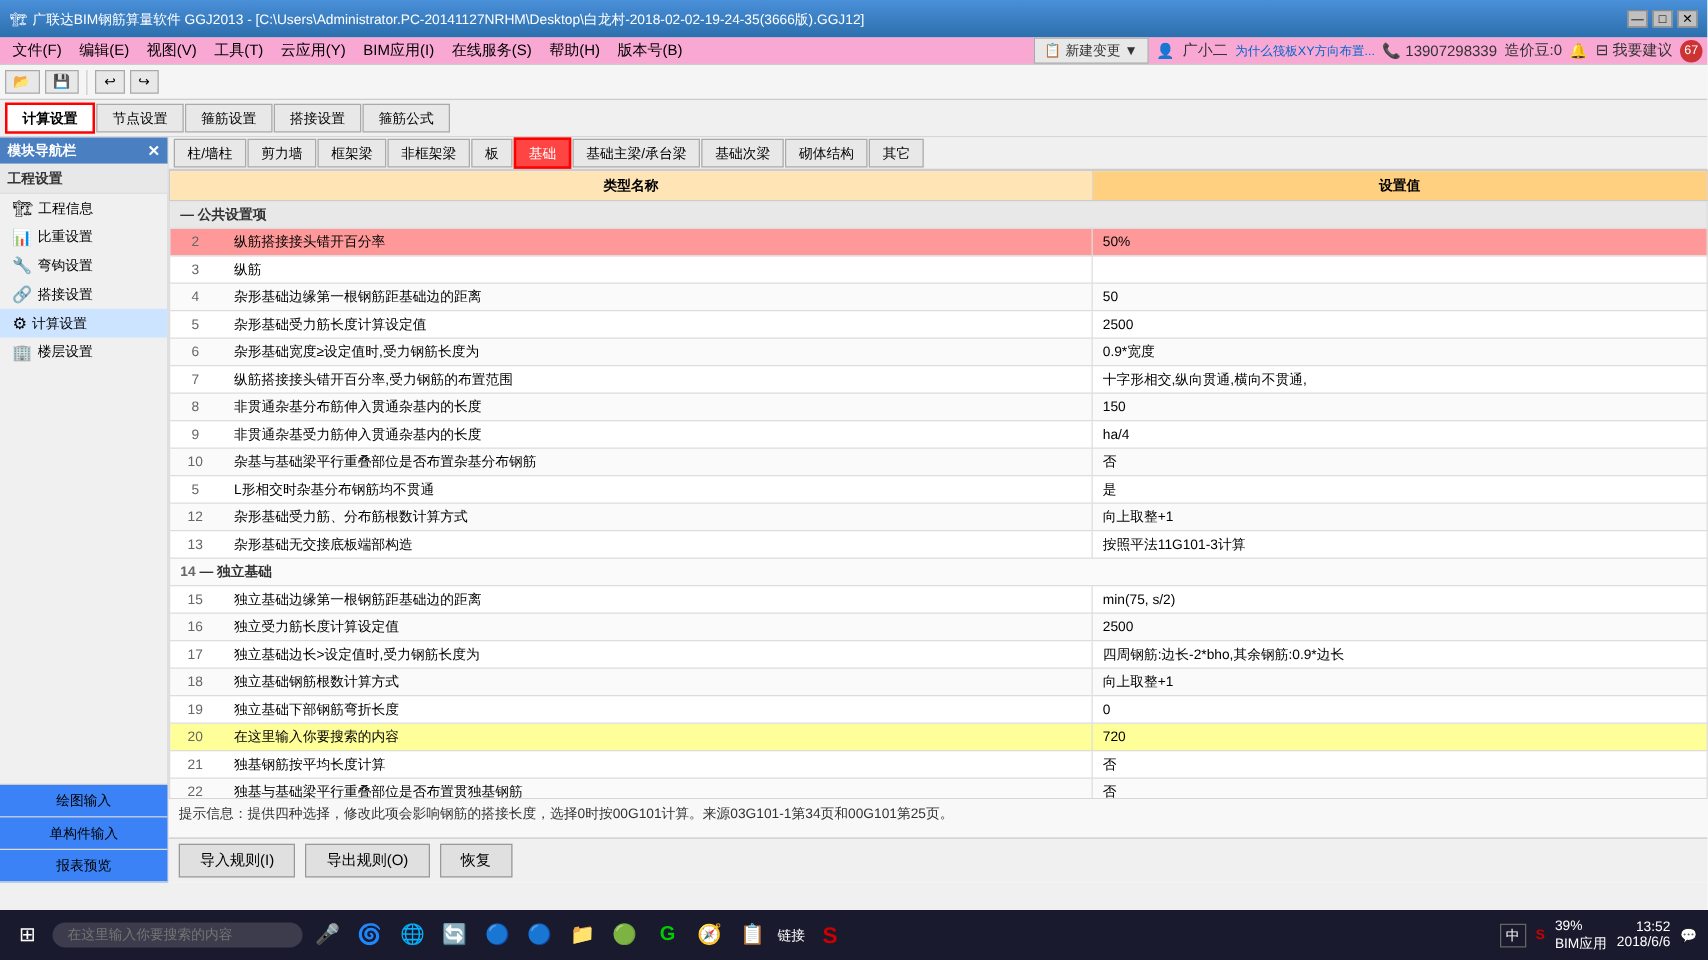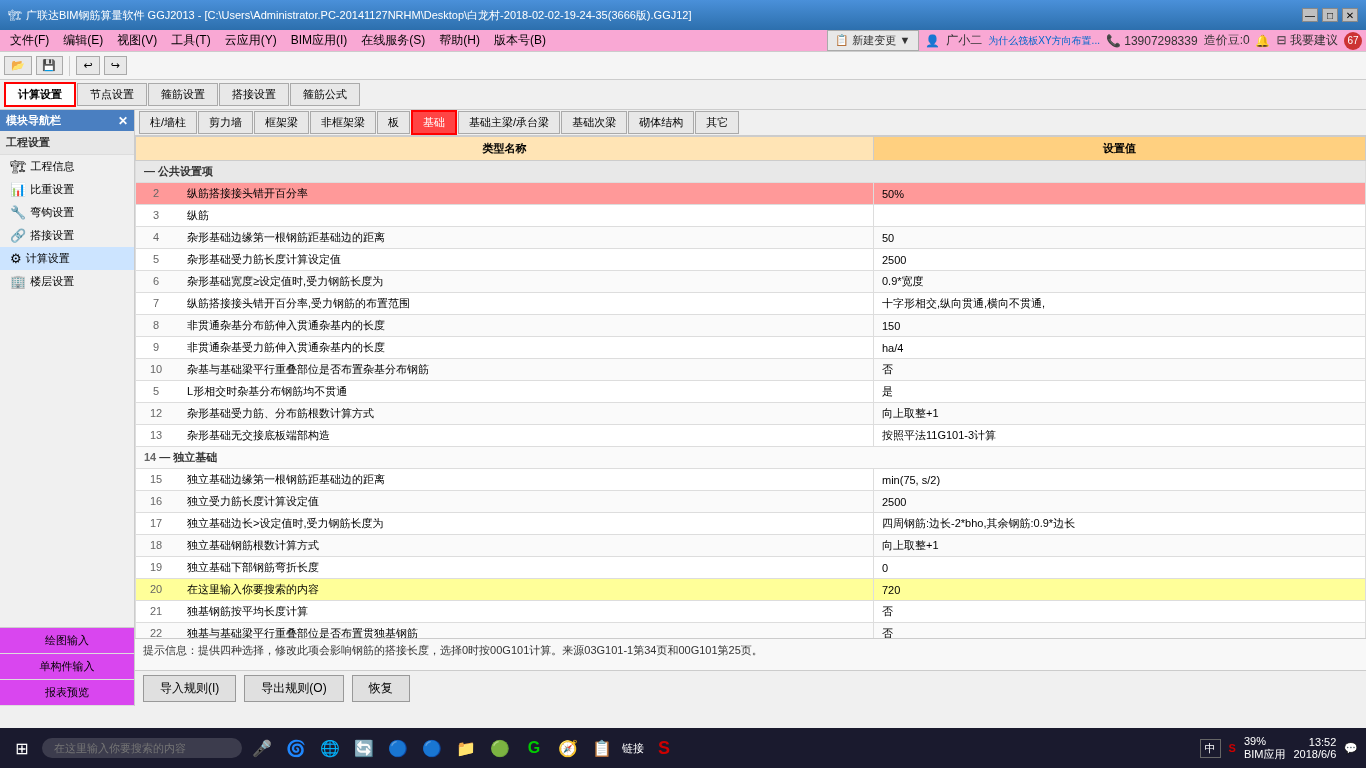"绘图输入" .sidebar-bottom-item { background: #d946ef -> #3b82f6 }
